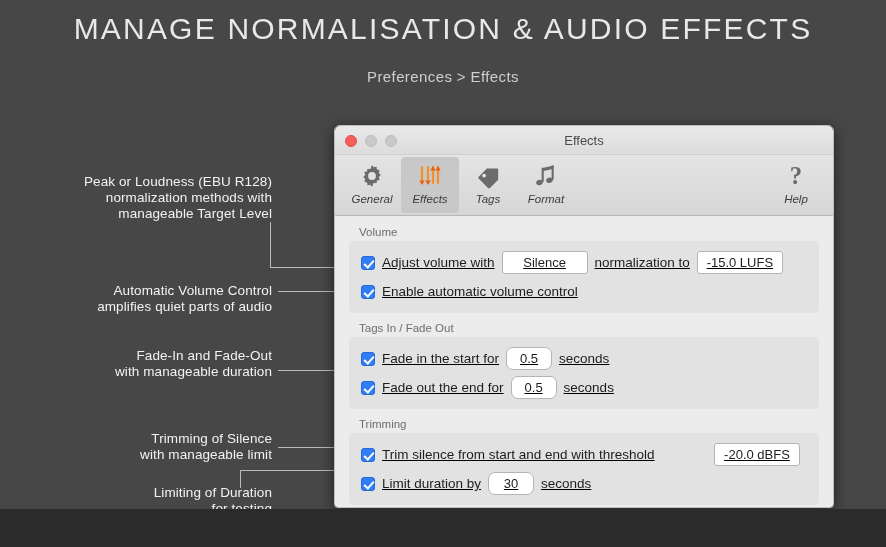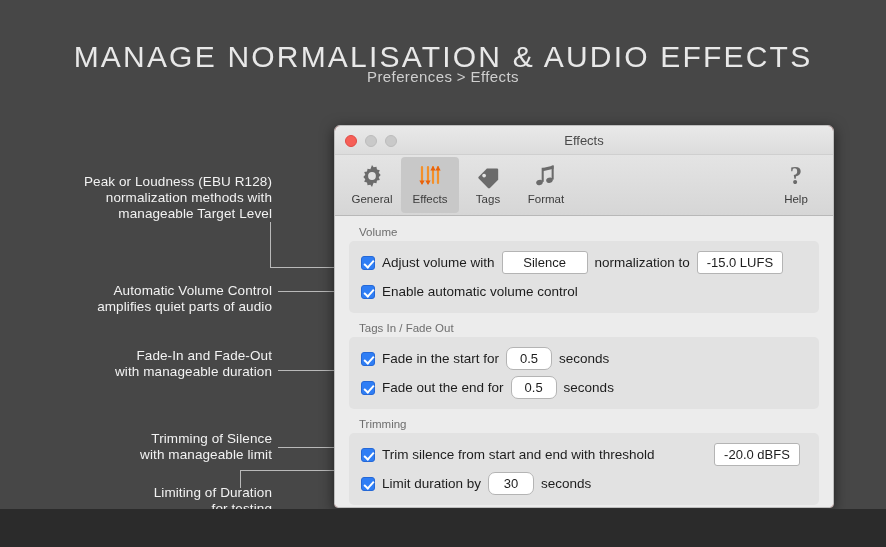"MANAGE NORMALISATION & AUDIO EFFECTS" #page-title { margin-top: 28px -> none }
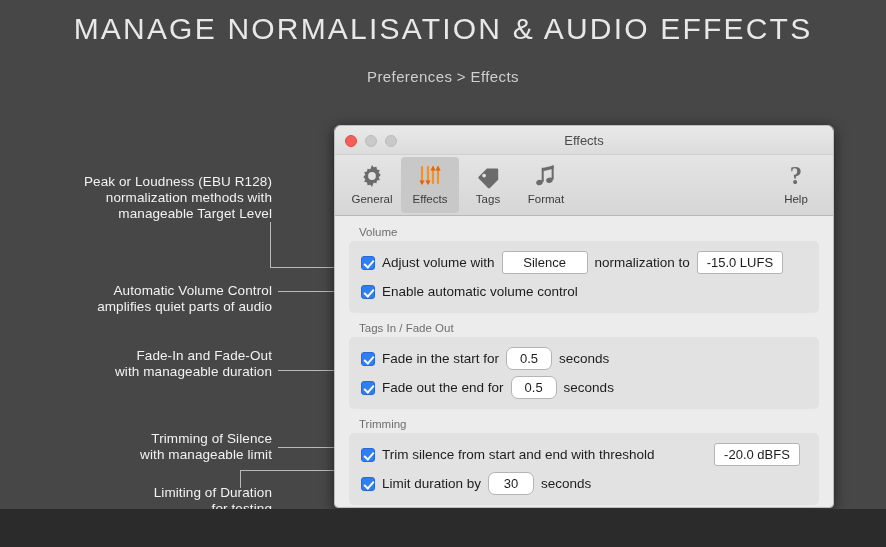"General" .tbitem .lbl { font-style: none -> italic }
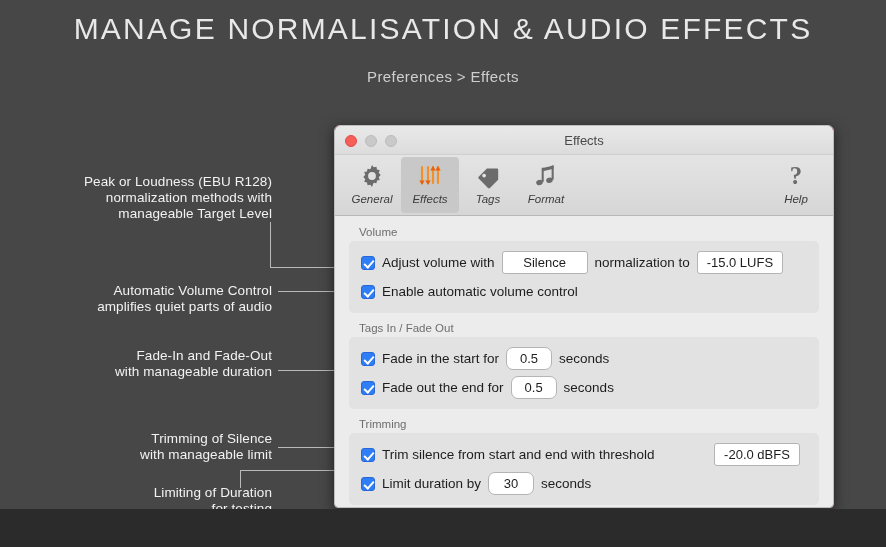"Adjust volume with" .group-box { text-decoration: none -> underline }
